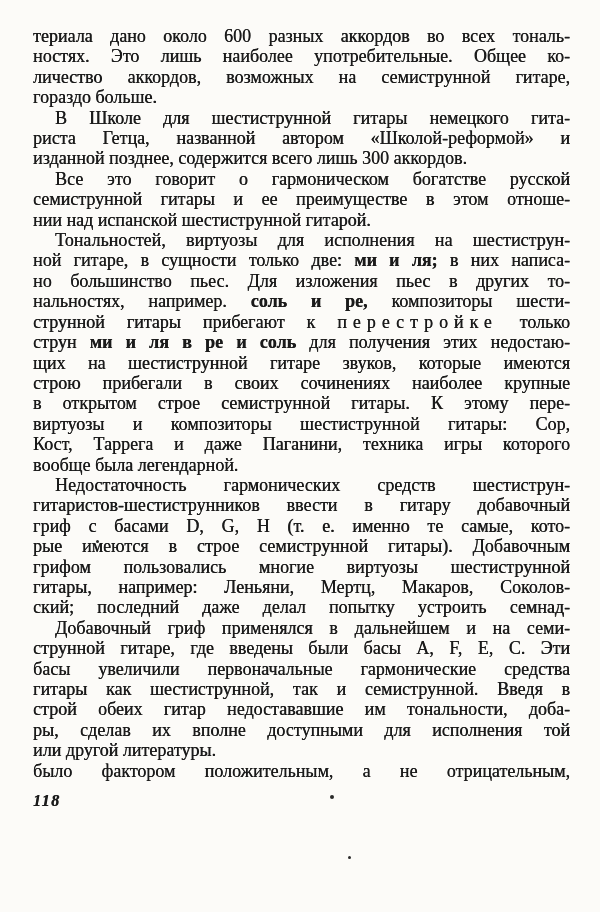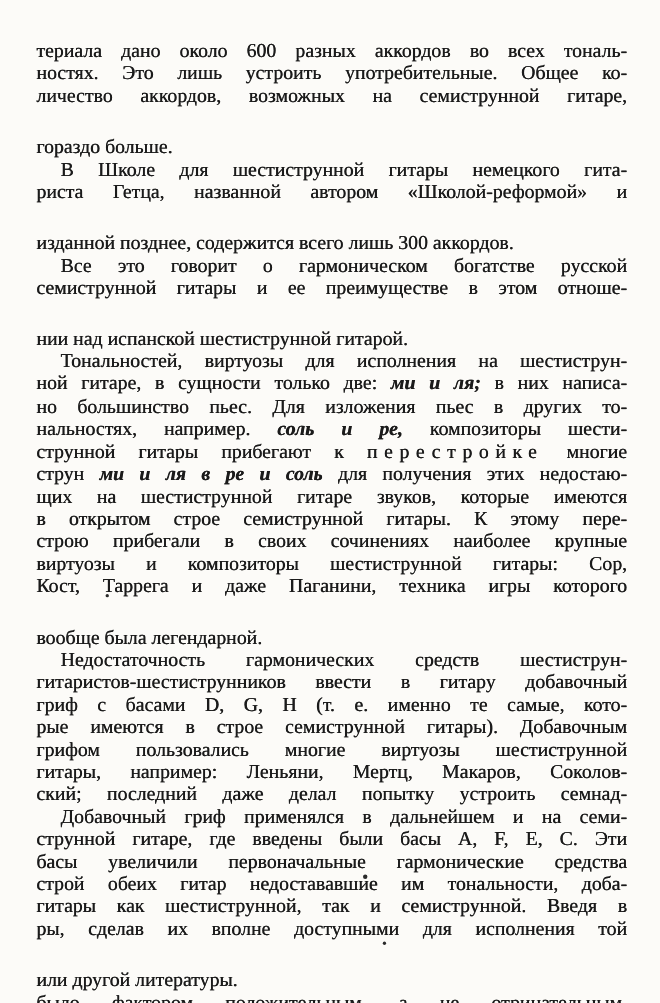"териала дано около 600 разных" .page { padding: 36px 30px 0 33px -> 26px 30px 0 33px }
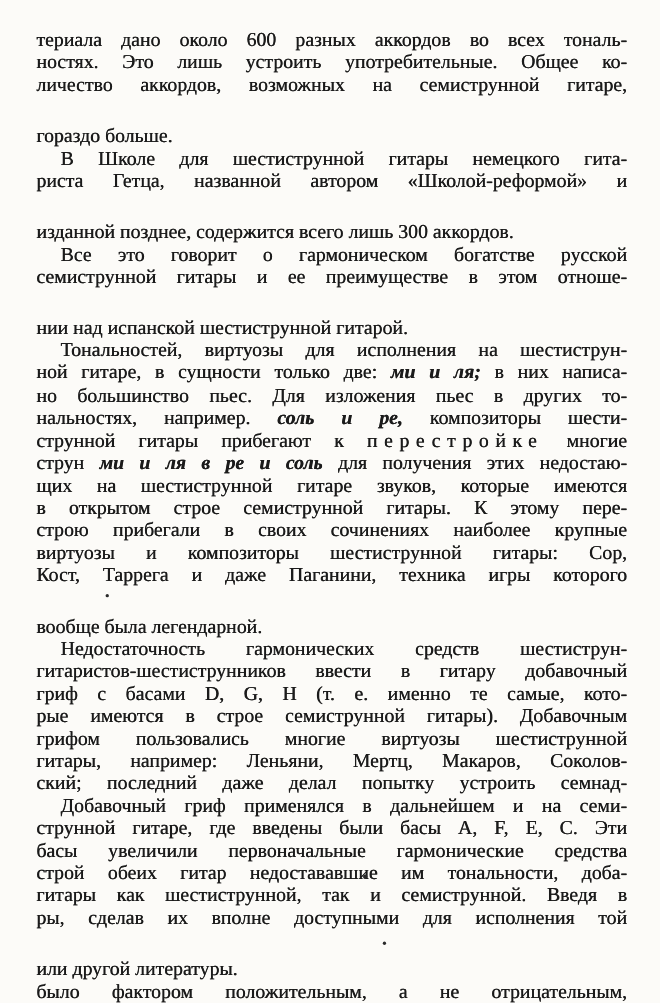"ностях. Это лишь устроить" span { text: устроить -> наиболее }
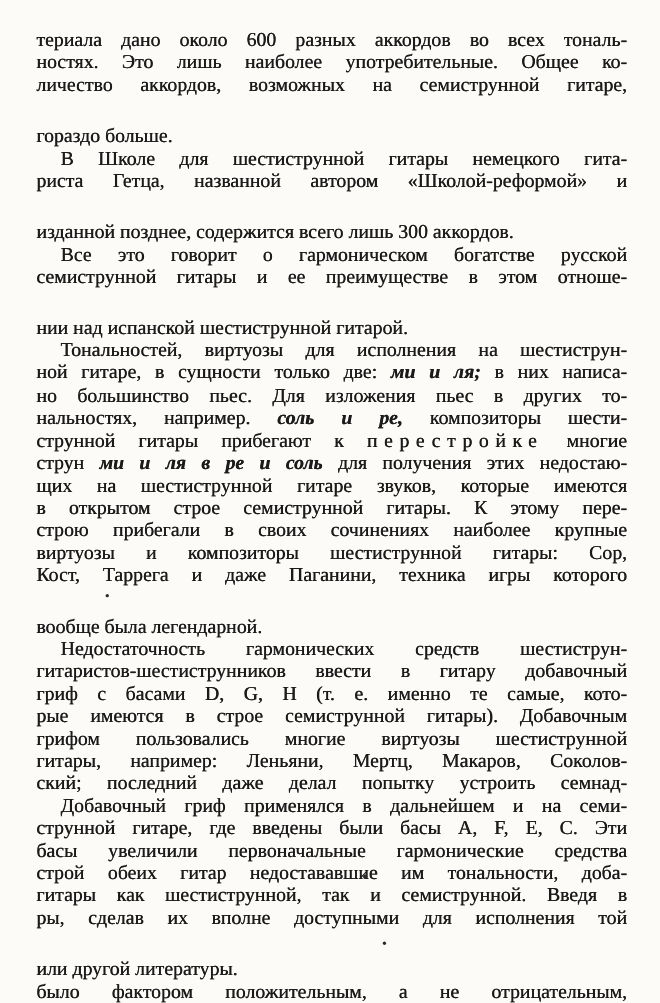"гораздо больше." .line.para-end { margin-top: 26px -> none }
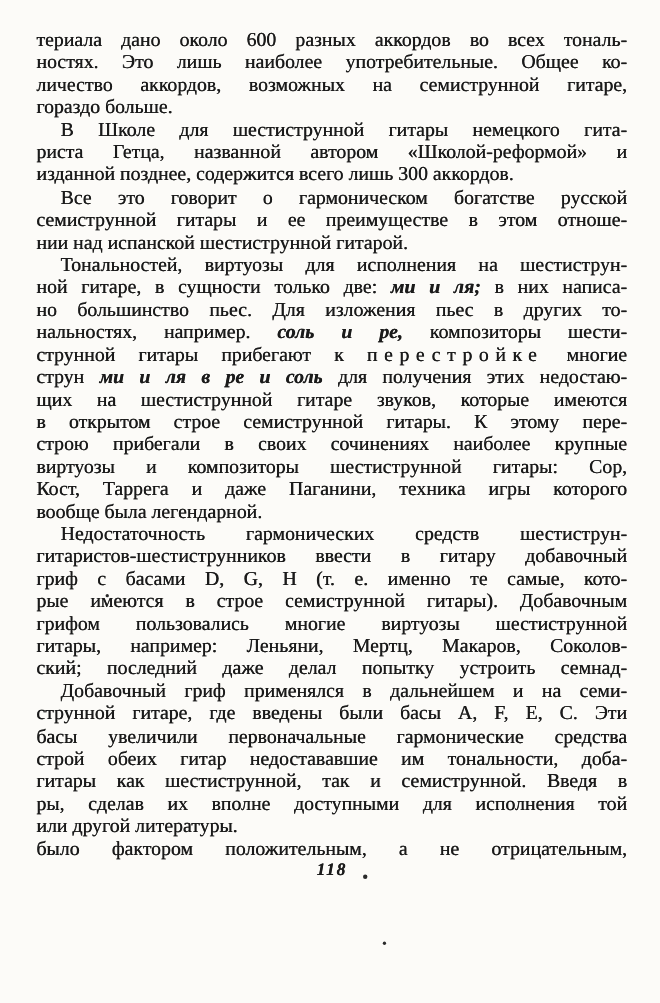"ми и ля;" .bold { font-style: italic -> none }
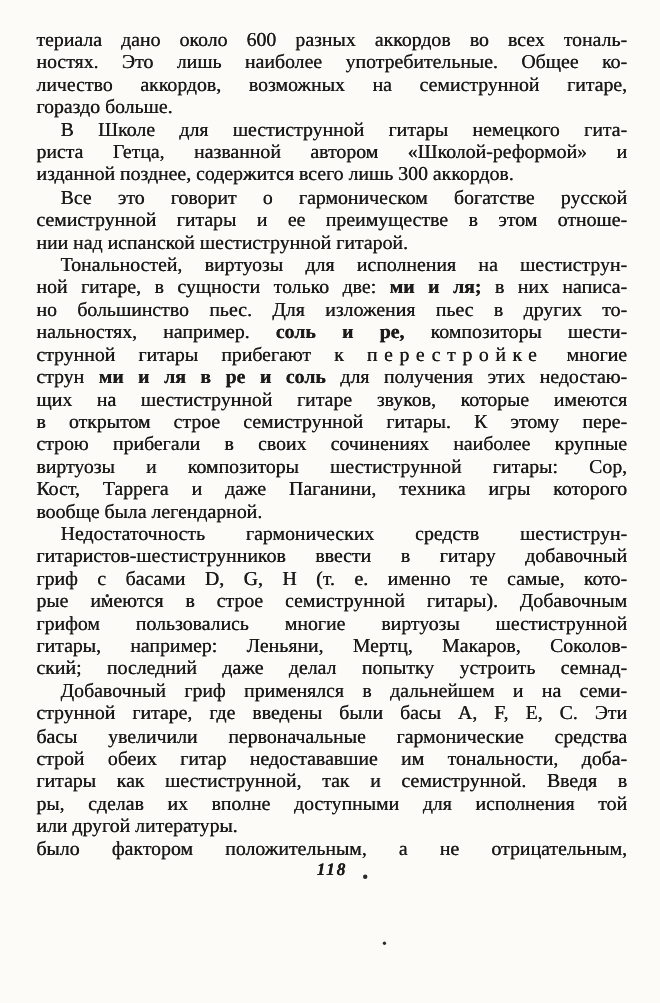"многие" span { text: многие -> только }
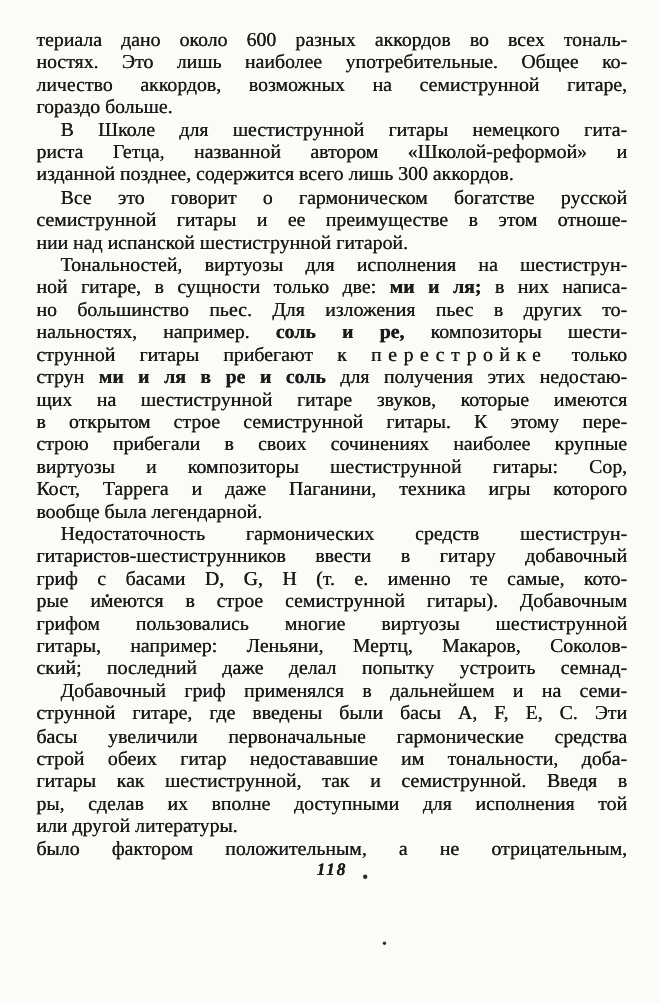"в открытом строе семиструнной гитары." div.line { order: before "строю прибегали в своих сочинениях" -> after "строю прибегали в своих сочинениях" }
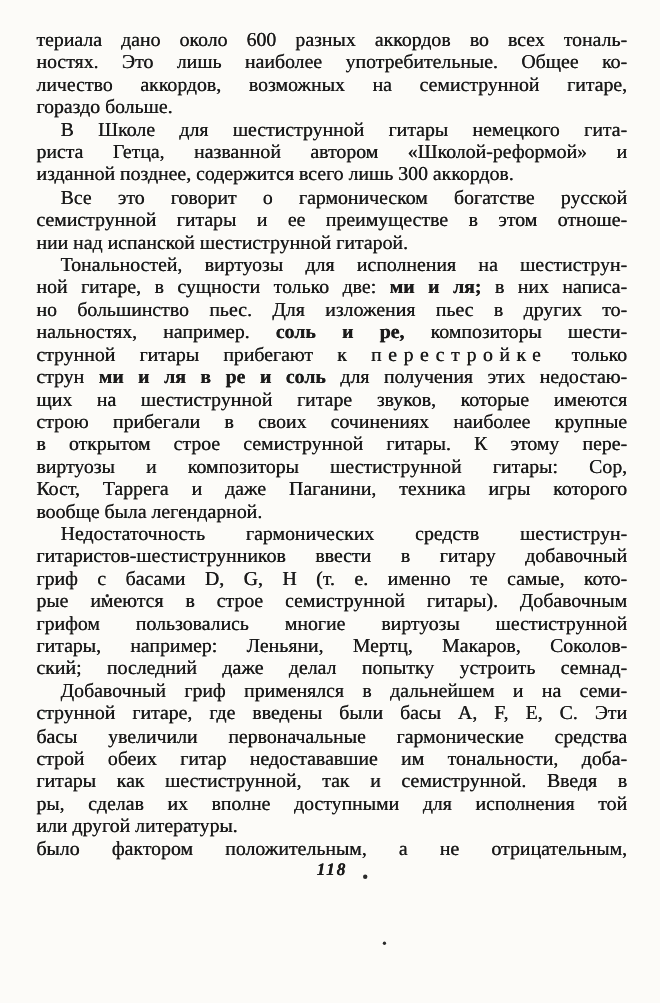"строй обеих гитар недостававшие им" div.line { order: before "гитары как шестиструнной, так и" -> after "гитары как шестиструнной, так и" }
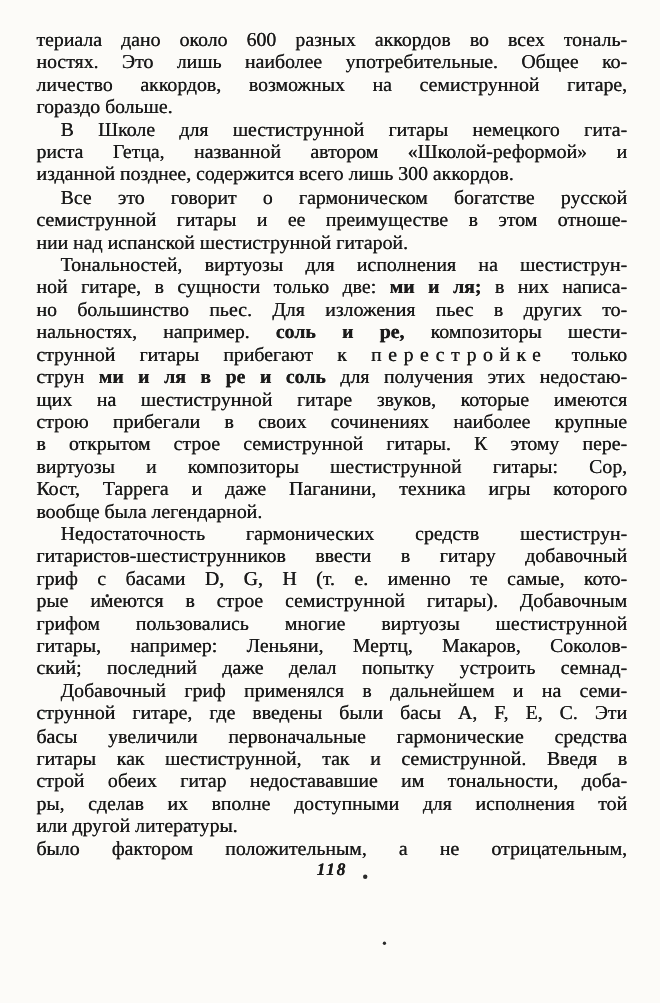"118" .page-number { margin-top: none -> 10px; text-align: center -> none }
